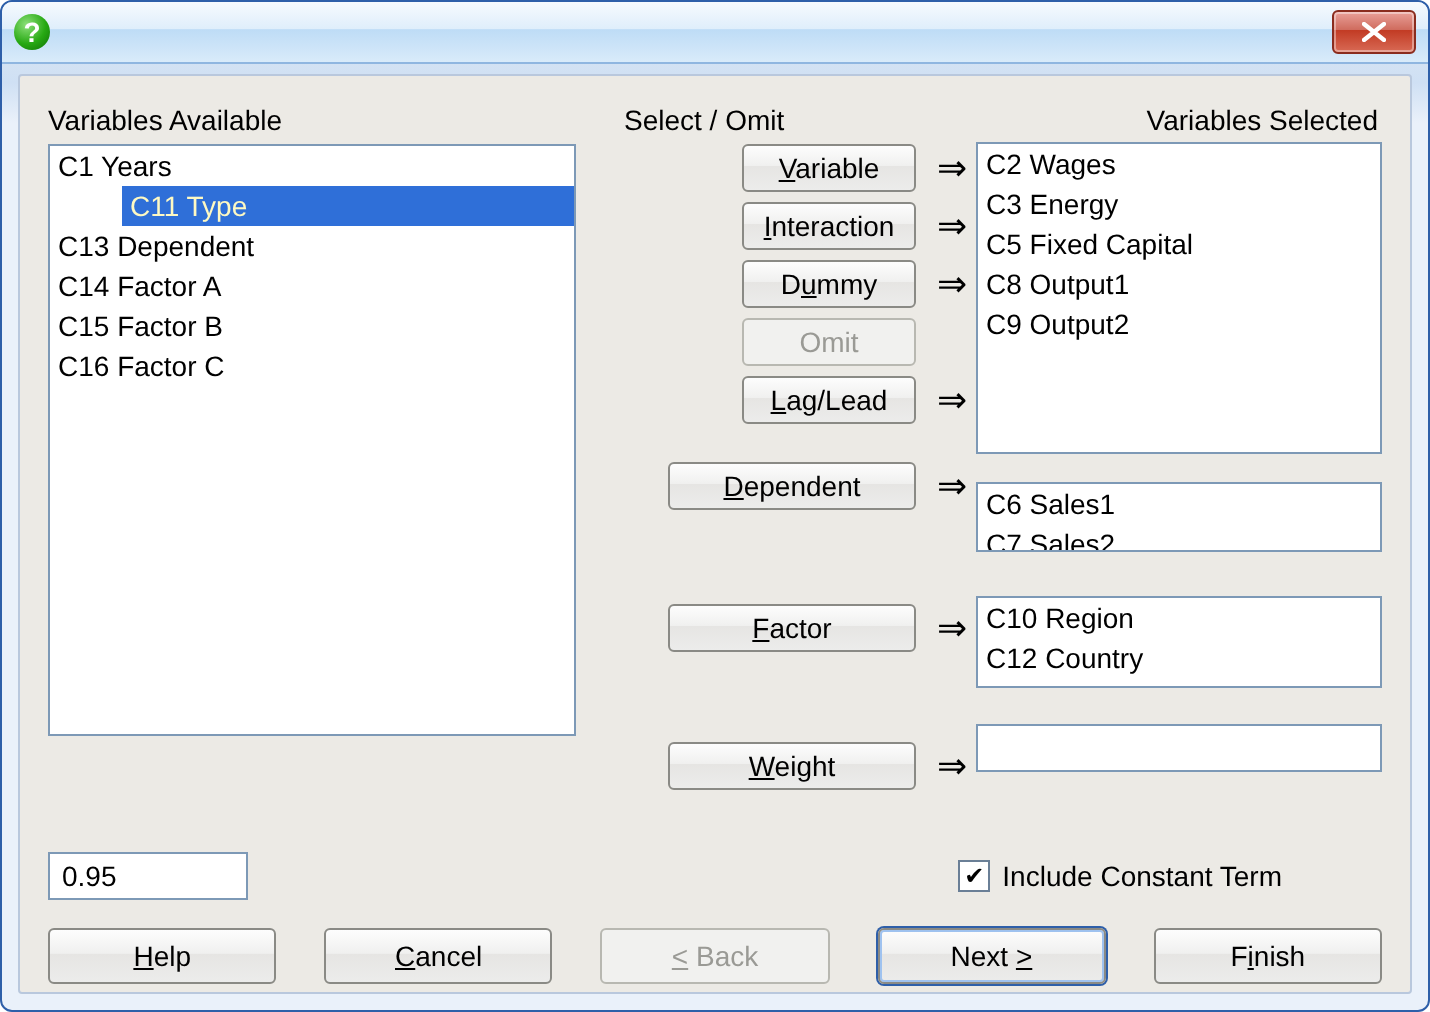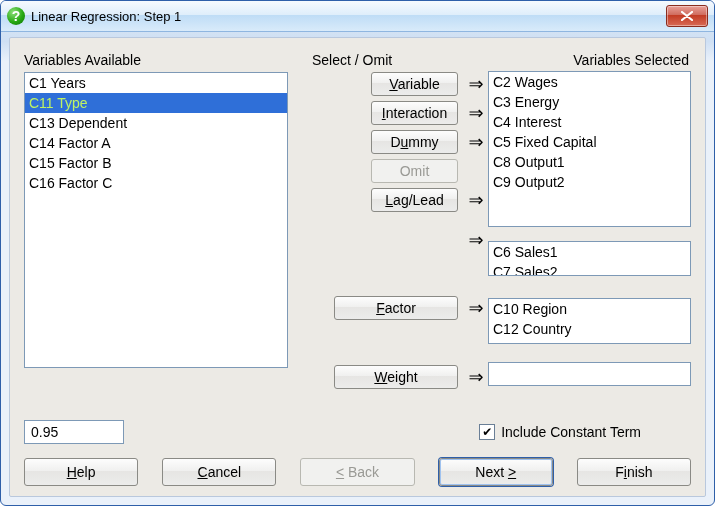"Linear Regression: Step 1" div.title-text { html: <div>Linear Regression: Step 1</div> -> none }
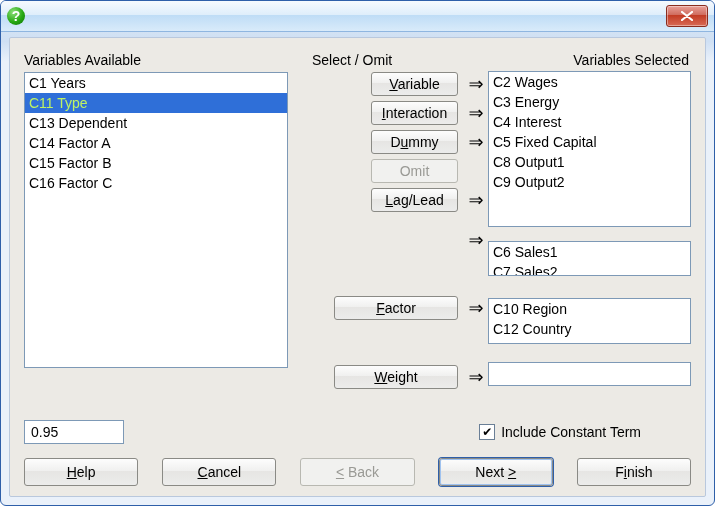"C11 Type" .list-item.selected { color: #bef264 -> #fef9c3; margin-left: none -> 36px }
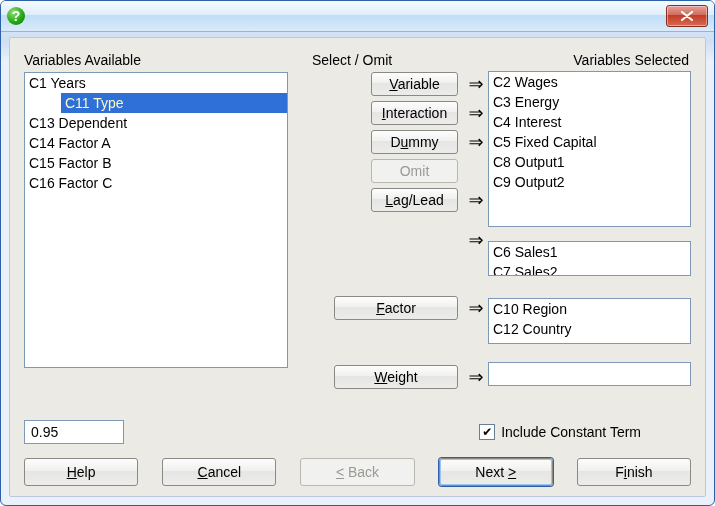"C4 Interest" div.list-item { html: <div>C4 Interest</div> -> none }
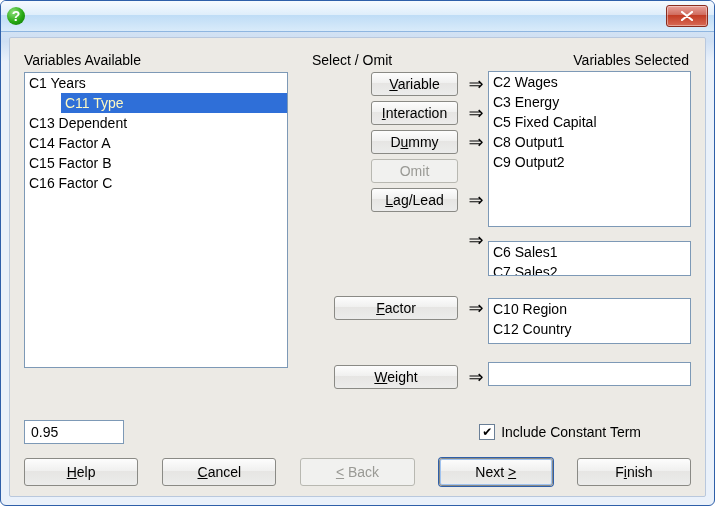"Dependent" div.btn { html: none -> <div> <span><span>D</span>ependent</span> </div> }
